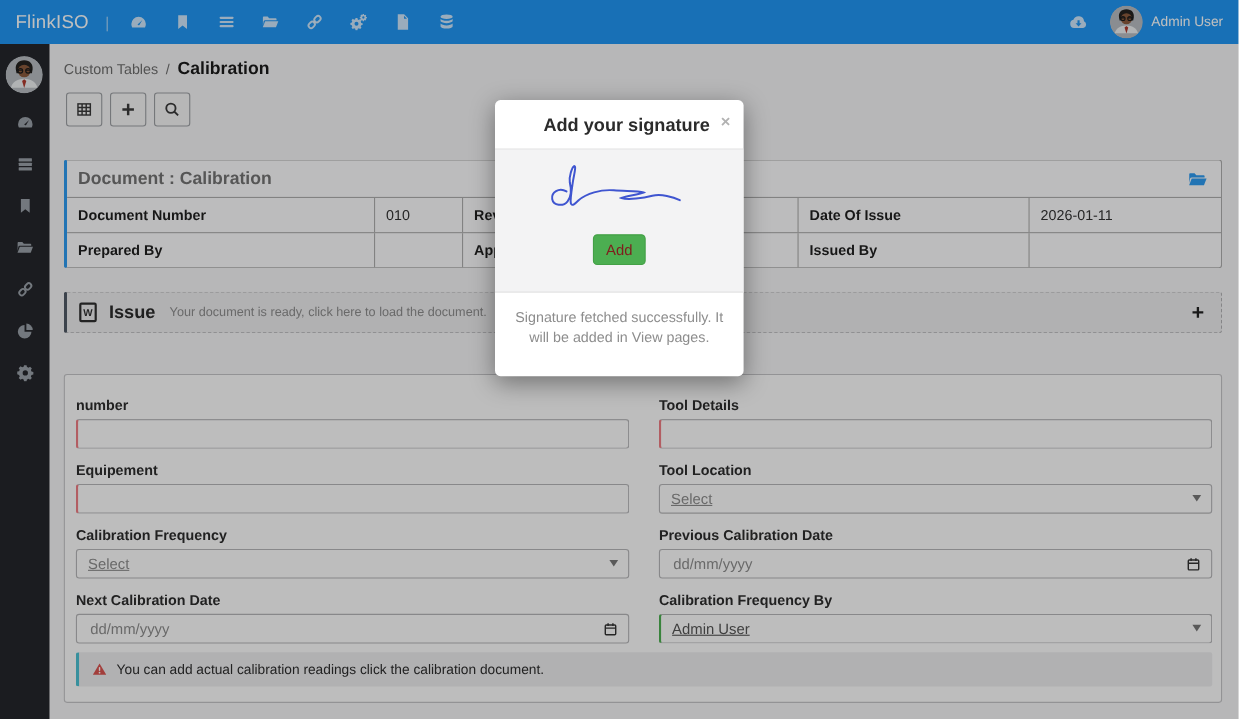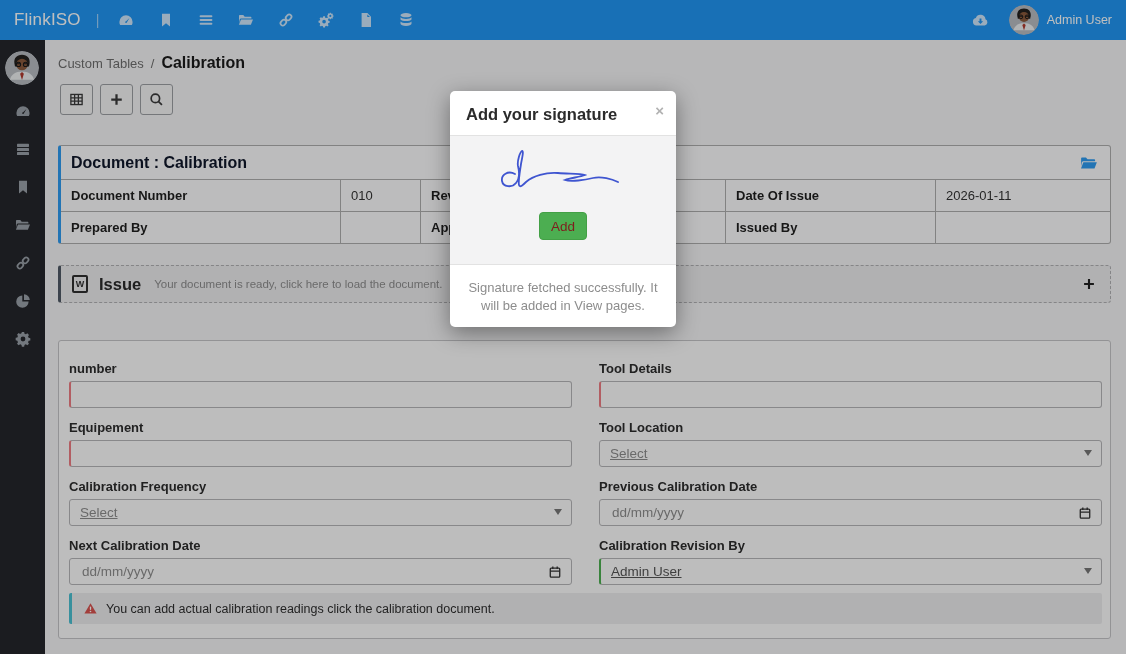"Add your signature" .m-title { margin-left: none -> 28px }
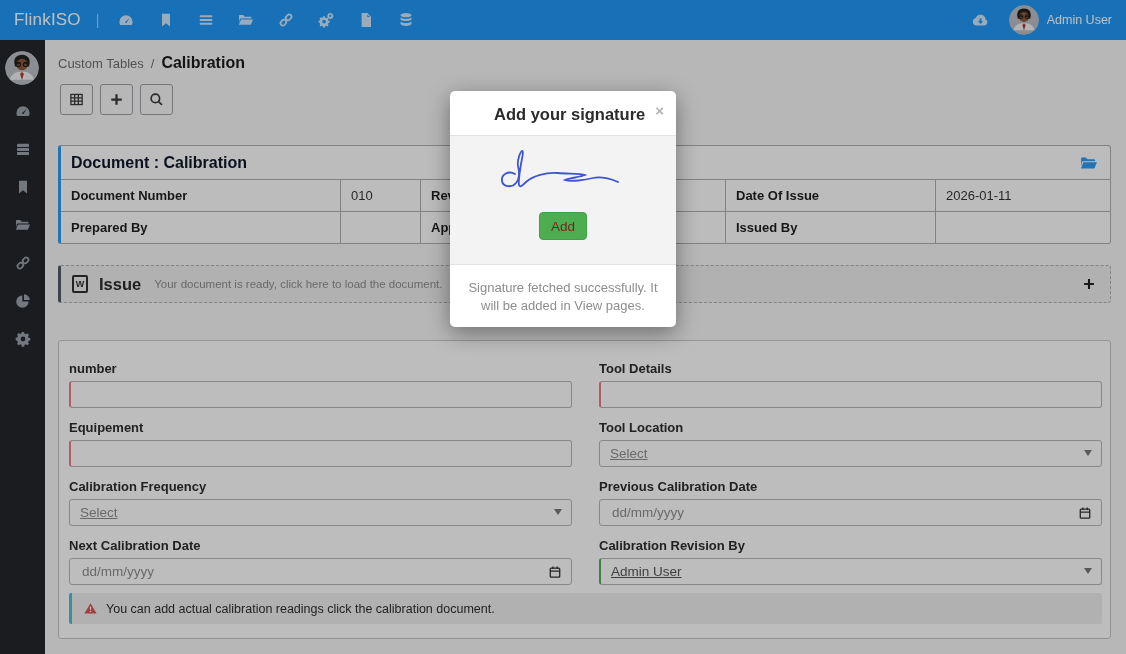"Document : Calibration" .doc-title { color: #0f172a -> #737373 }
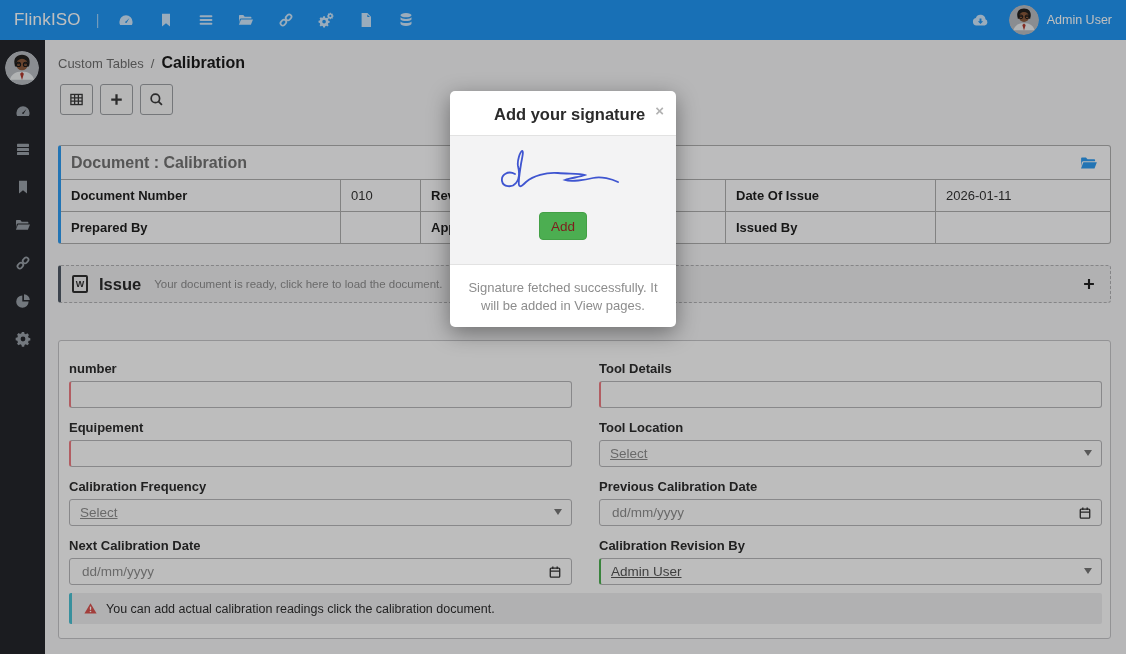"Signature fetched successfully. It will" .m-foot { padding: 14px 16px 12px -> 14px 16px 26px }
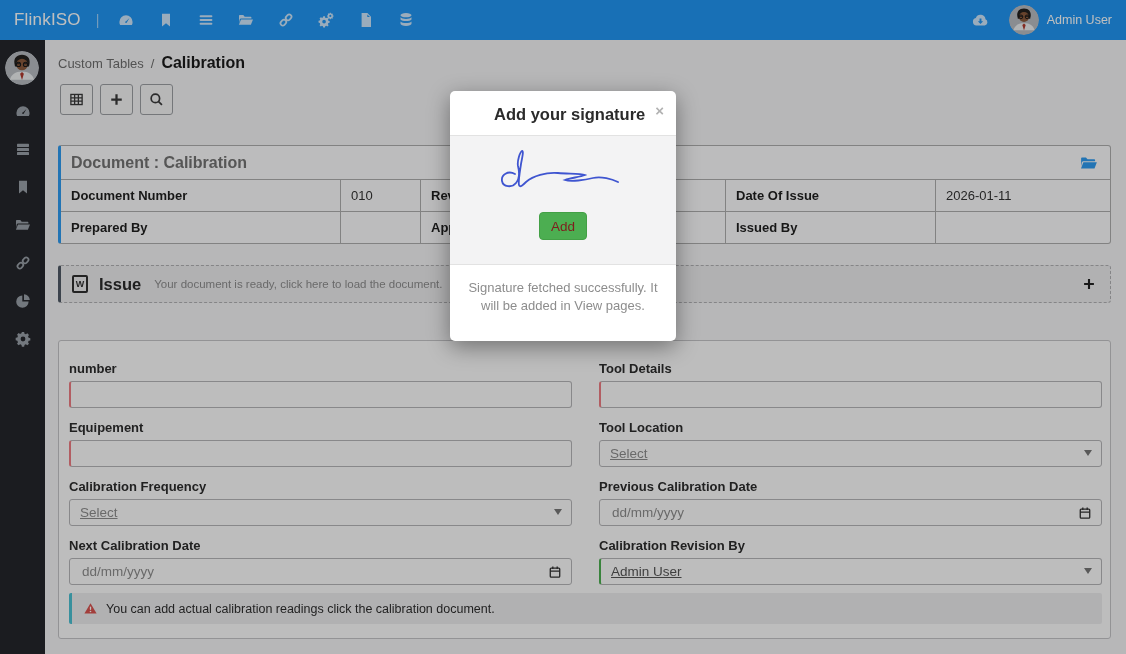"Calibration Revision By" span.flabel { text: Revision -> Frequency }
